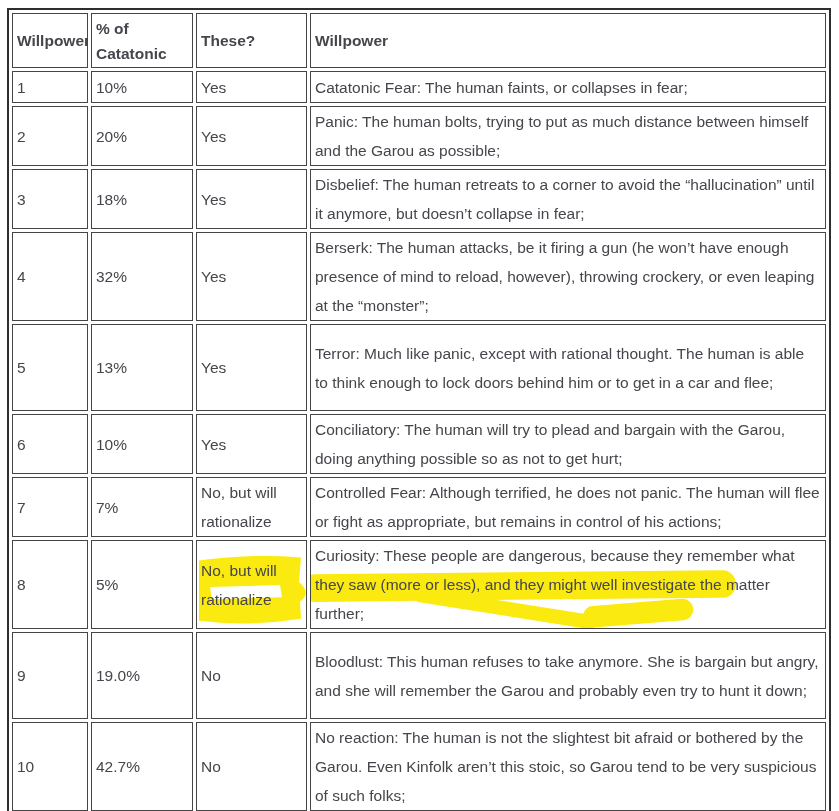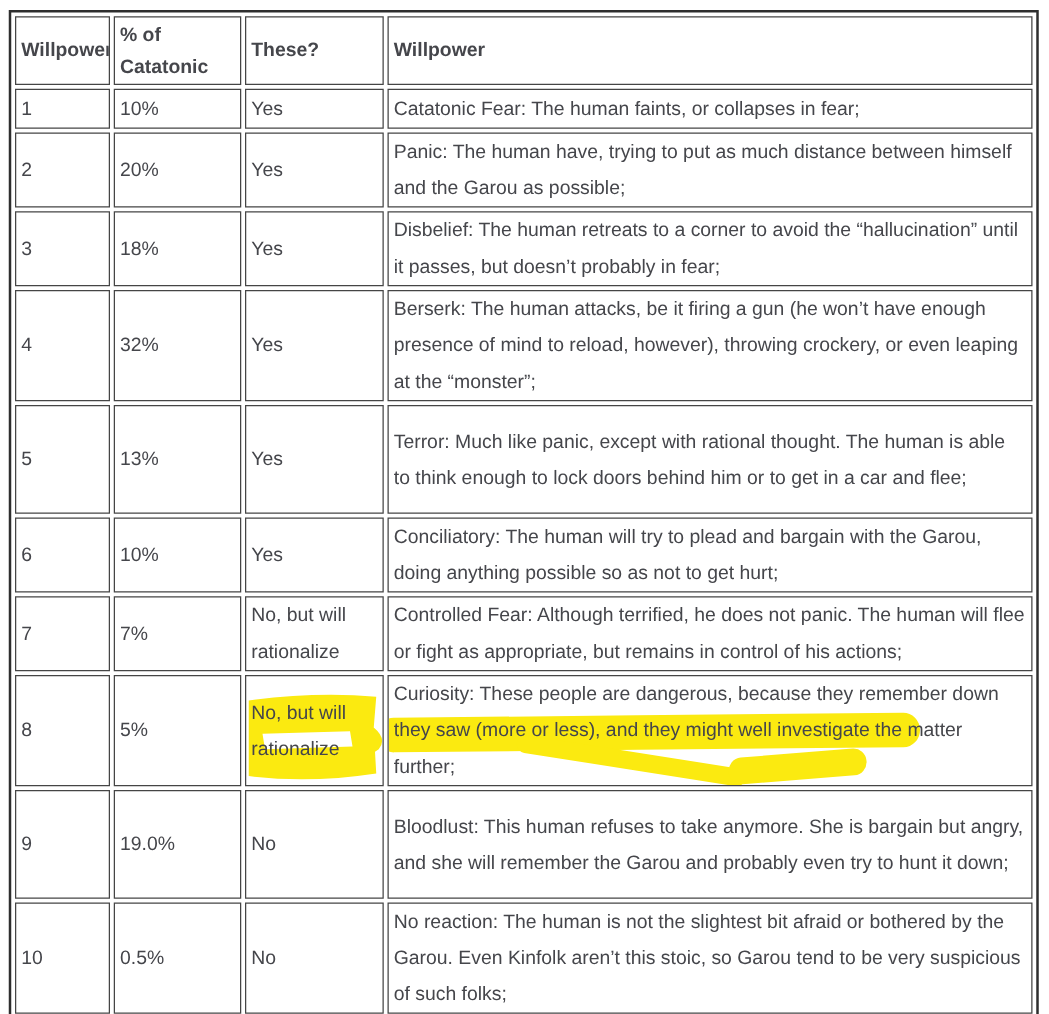"Panic: The human have, trying" td { text: have -> bolts }
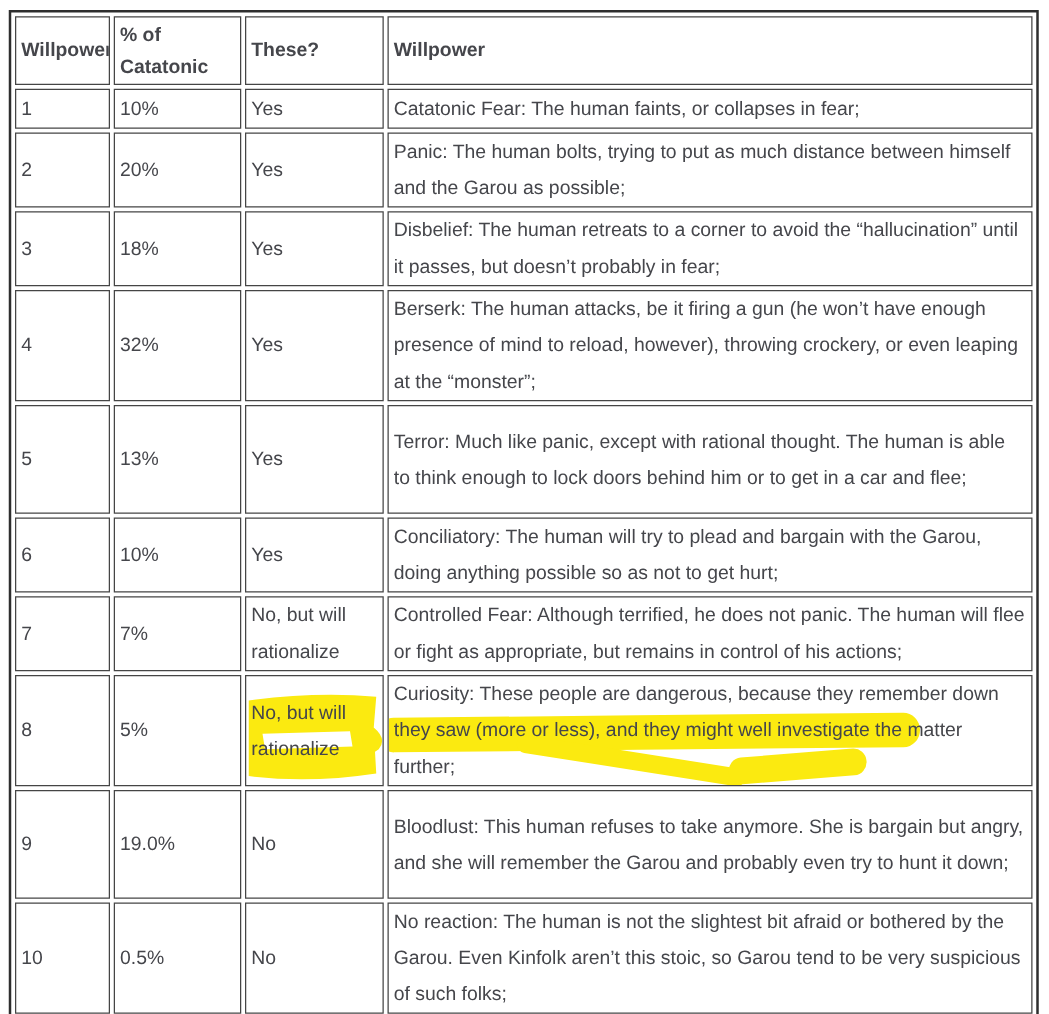"Disbelief: The human retreats to" td { text: passes, but doesn’t probably -> anymore, but doesn’t collapse }
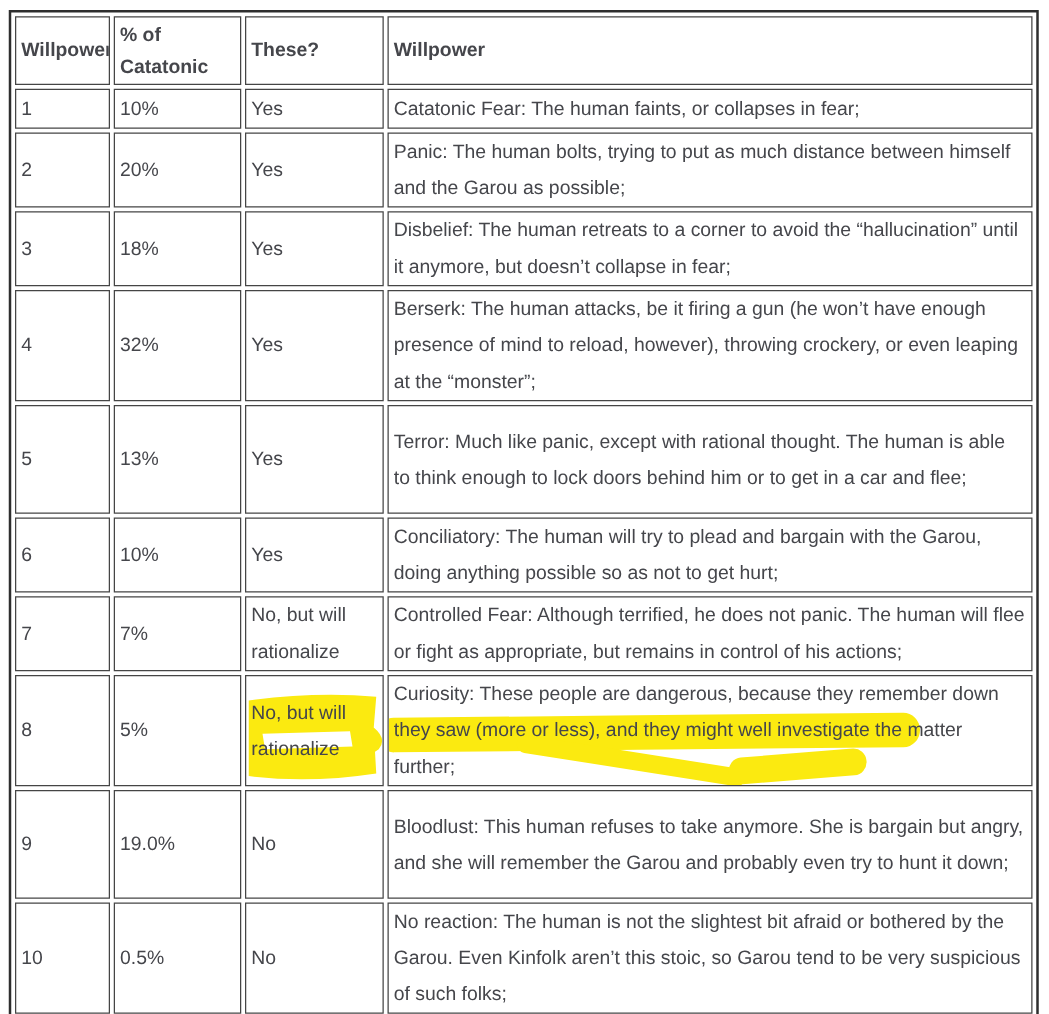"Curiosity: These people are dangerous," span.txt { text: down -> what }
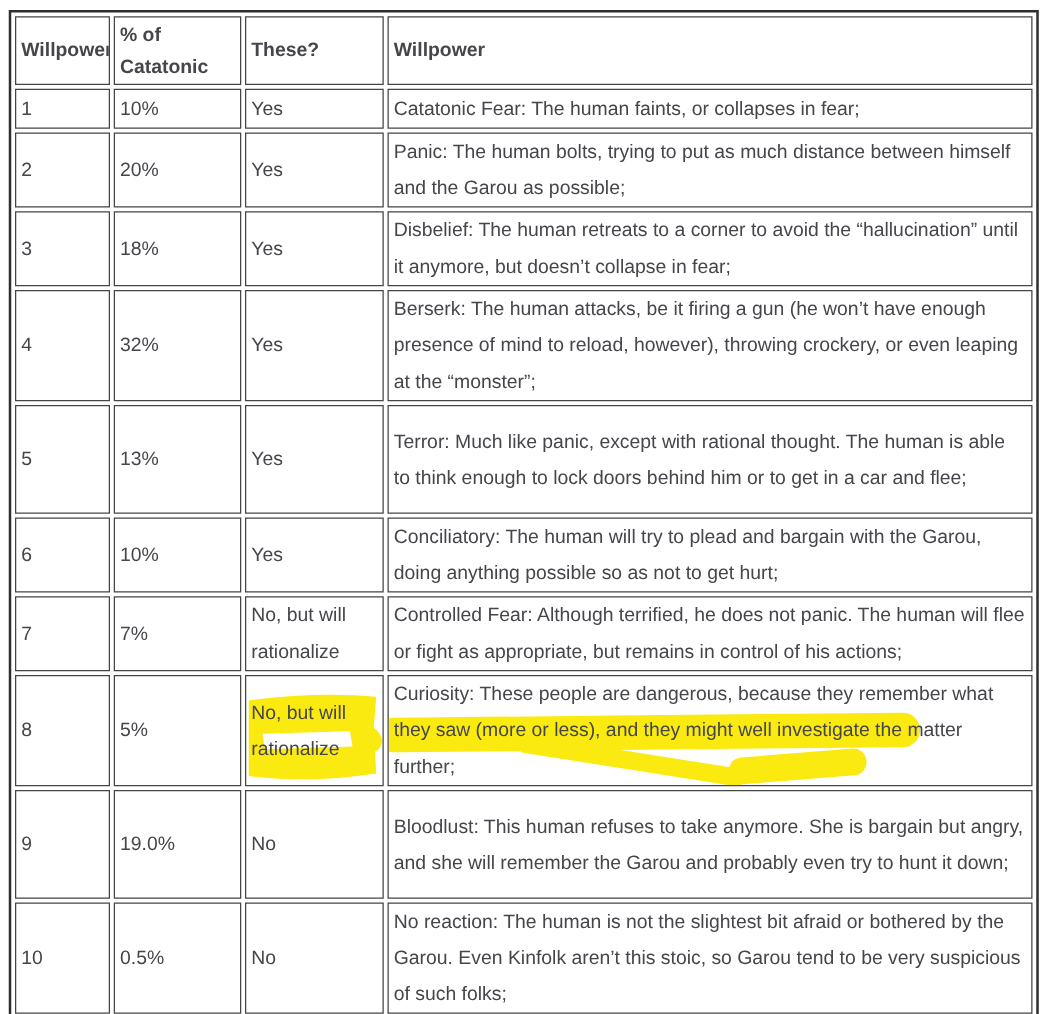"0.5%" td { text: 0.5% -> 42.7% }
